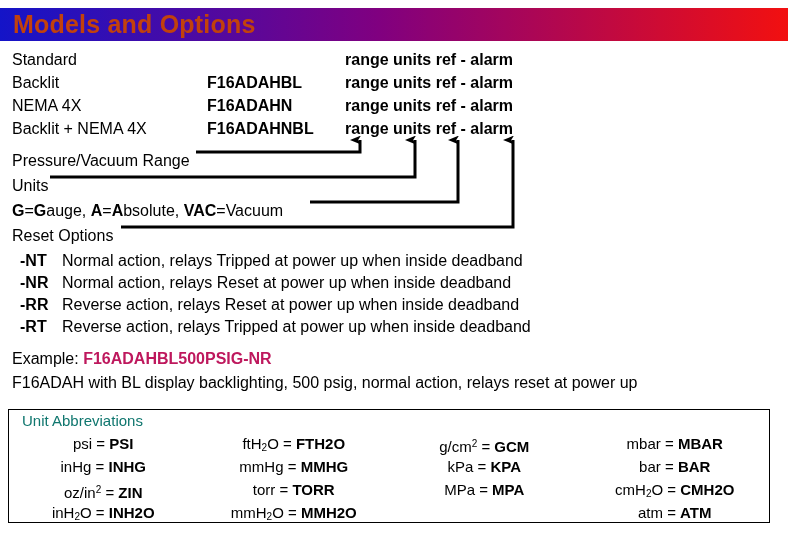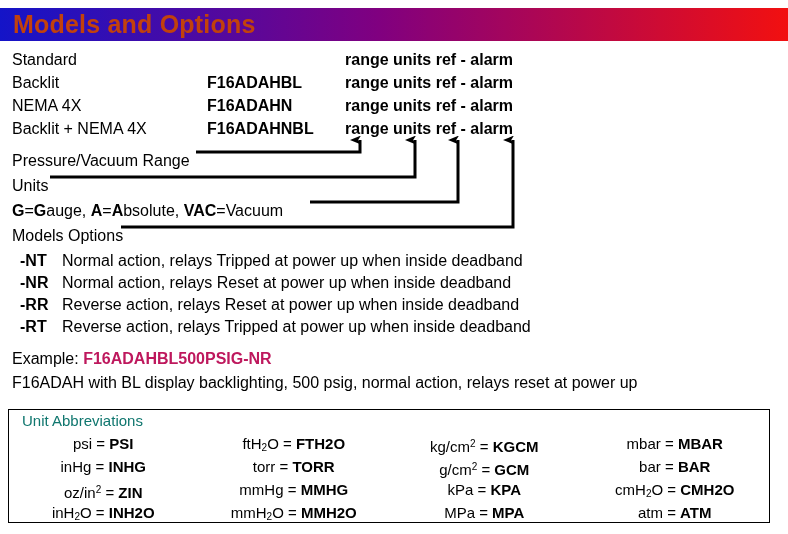"Models Options" span.callout-label { text: Models -> Reset }
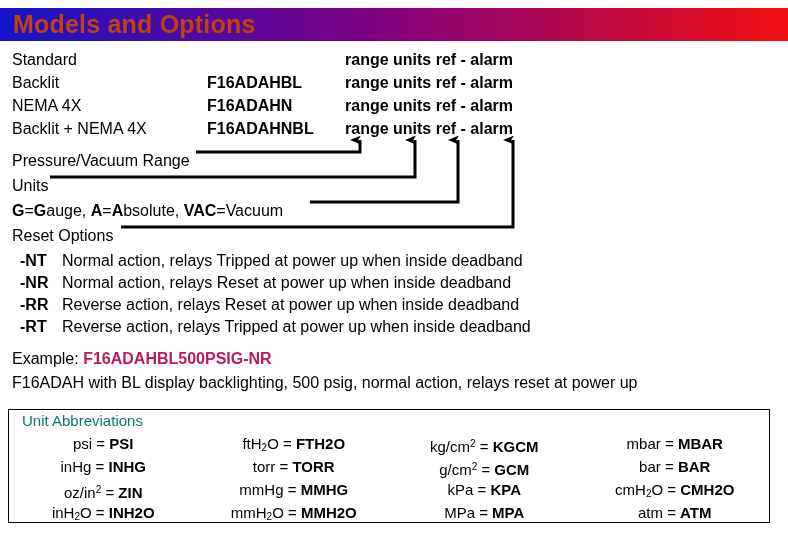"kg/cm2 = KGCM" div.abbrev-row { html: <div><span>kg/cm<sup>2</sup></span> <span>=</span> <span>KGCM</span></div> -> none }
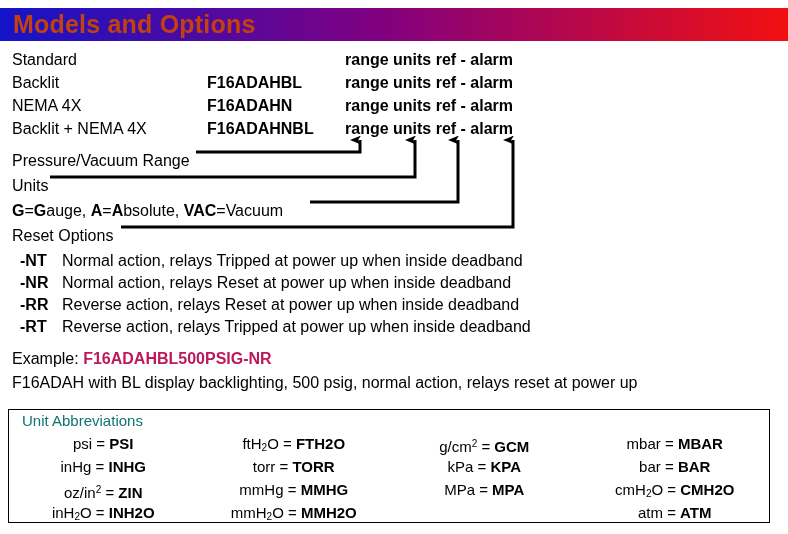"torr = TORR" div.abbrev-row { order: before "mmHg = MMHG" -> after "mmHg = MMHG" }
